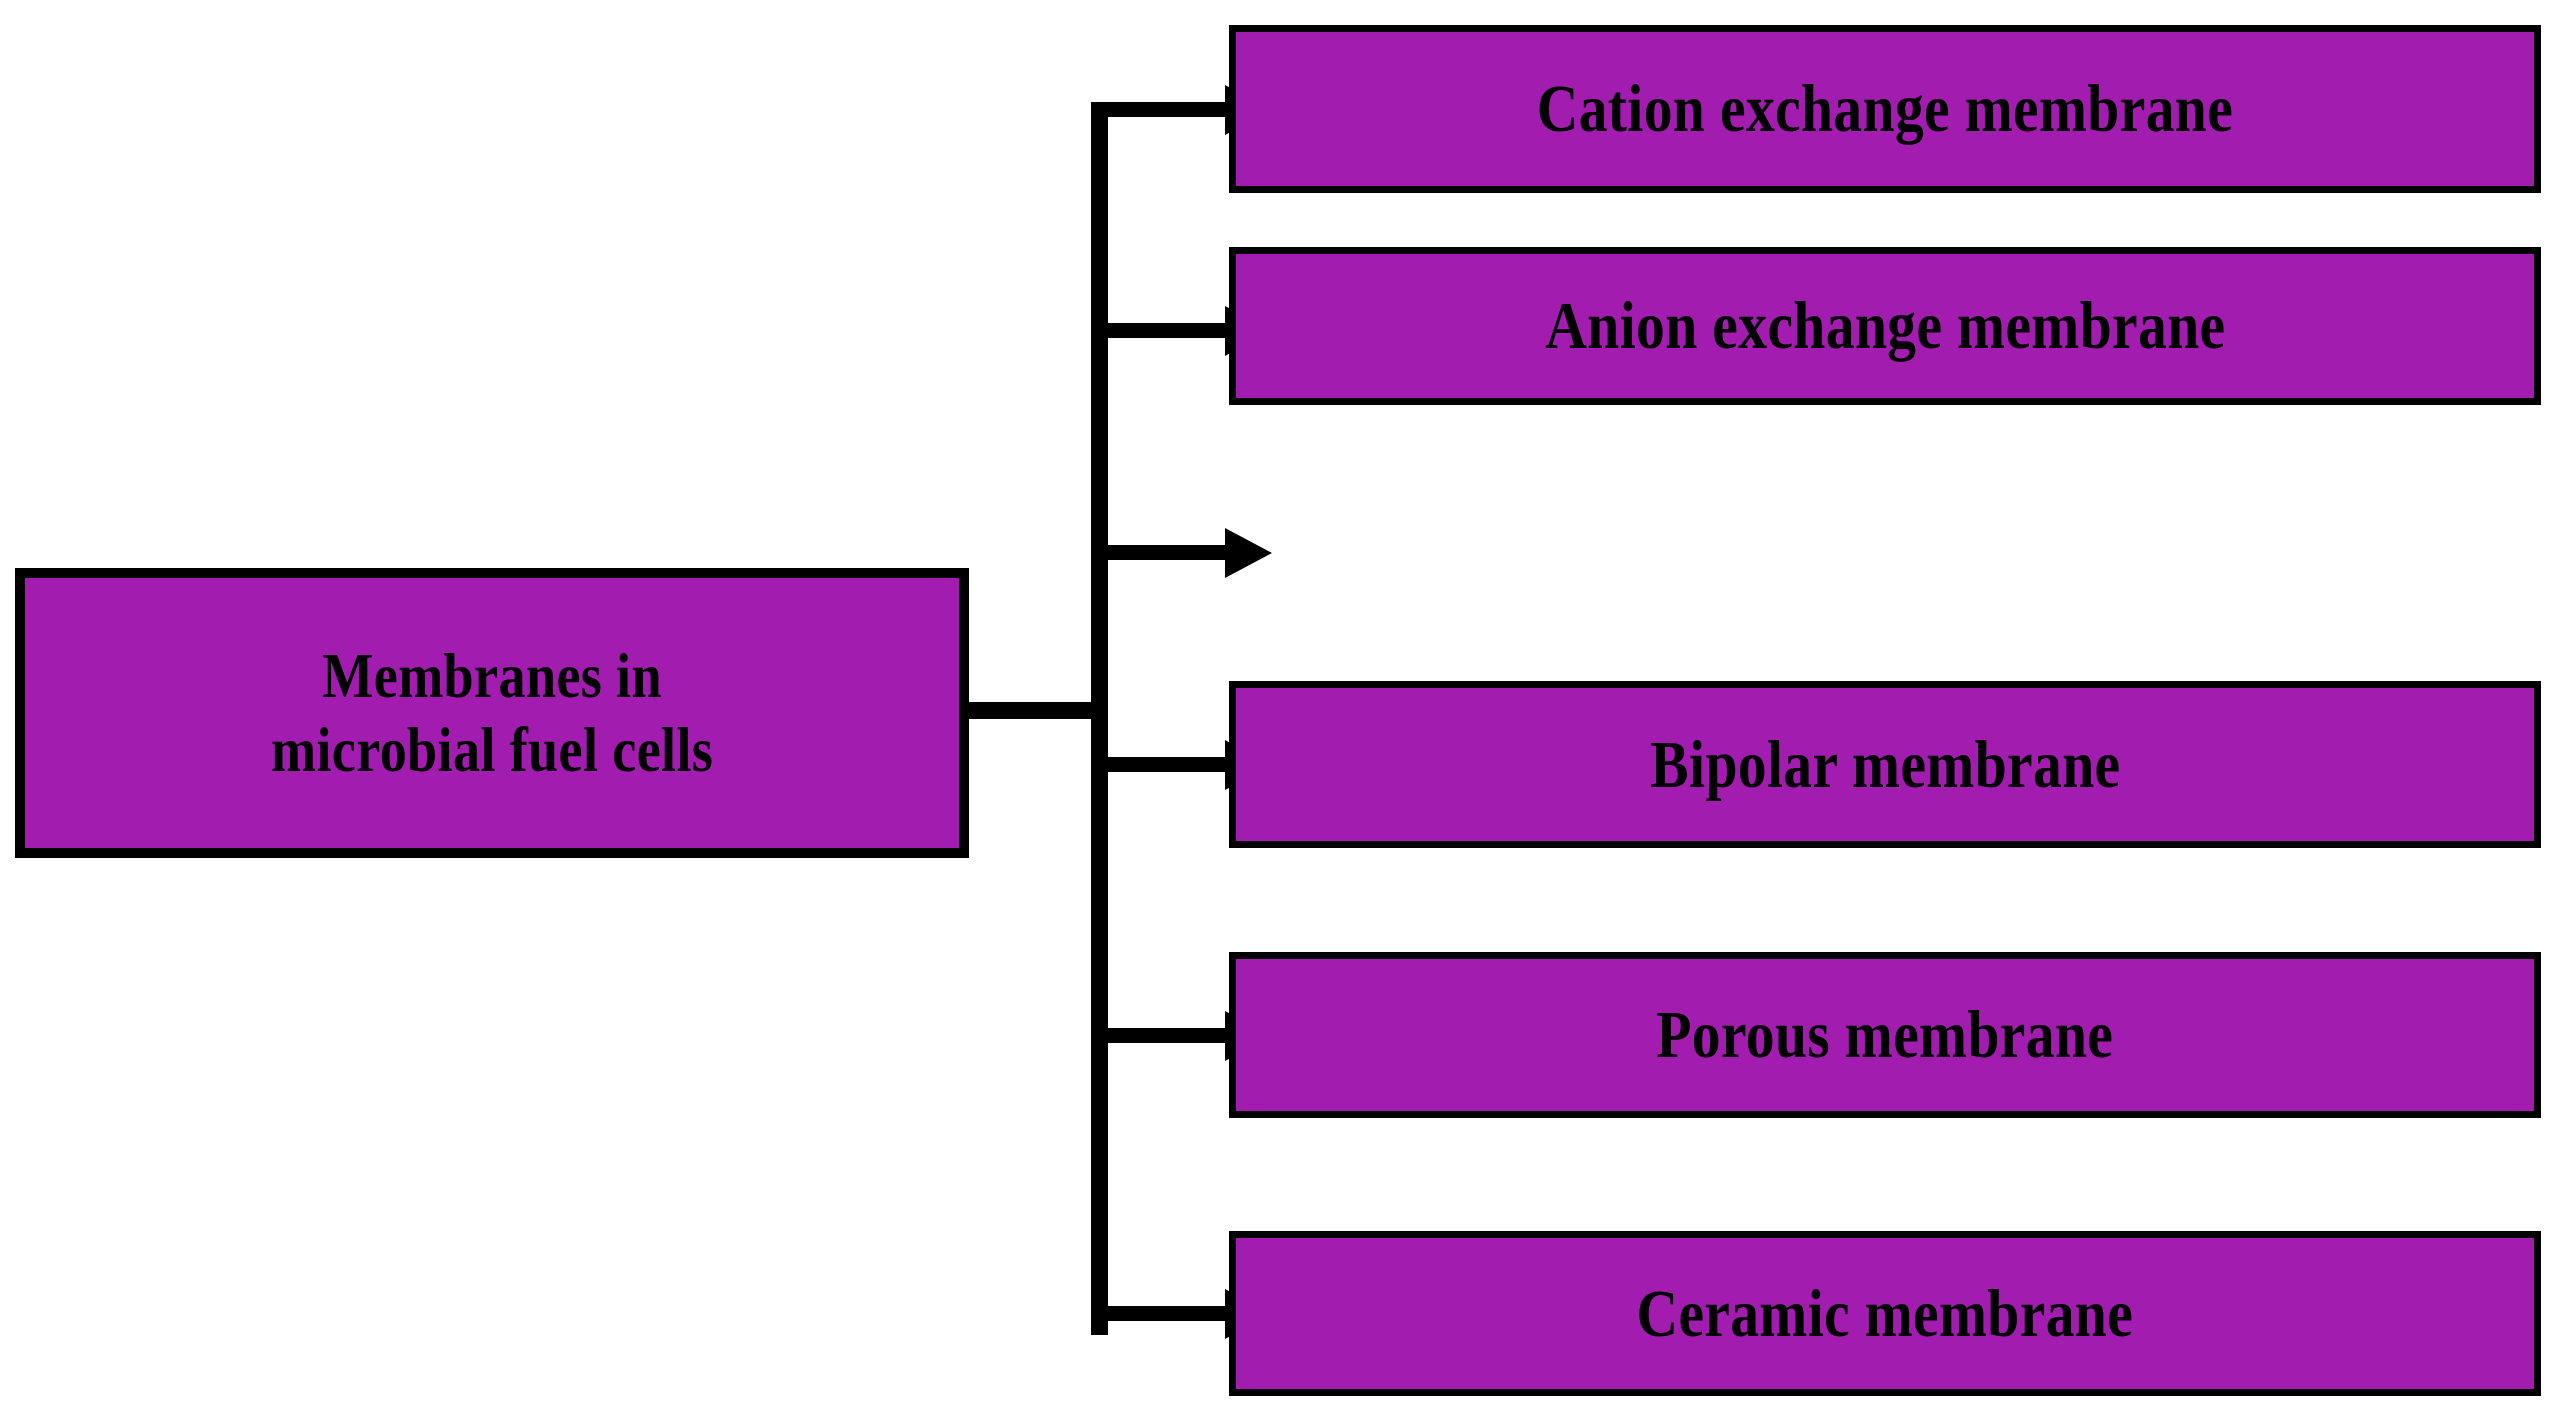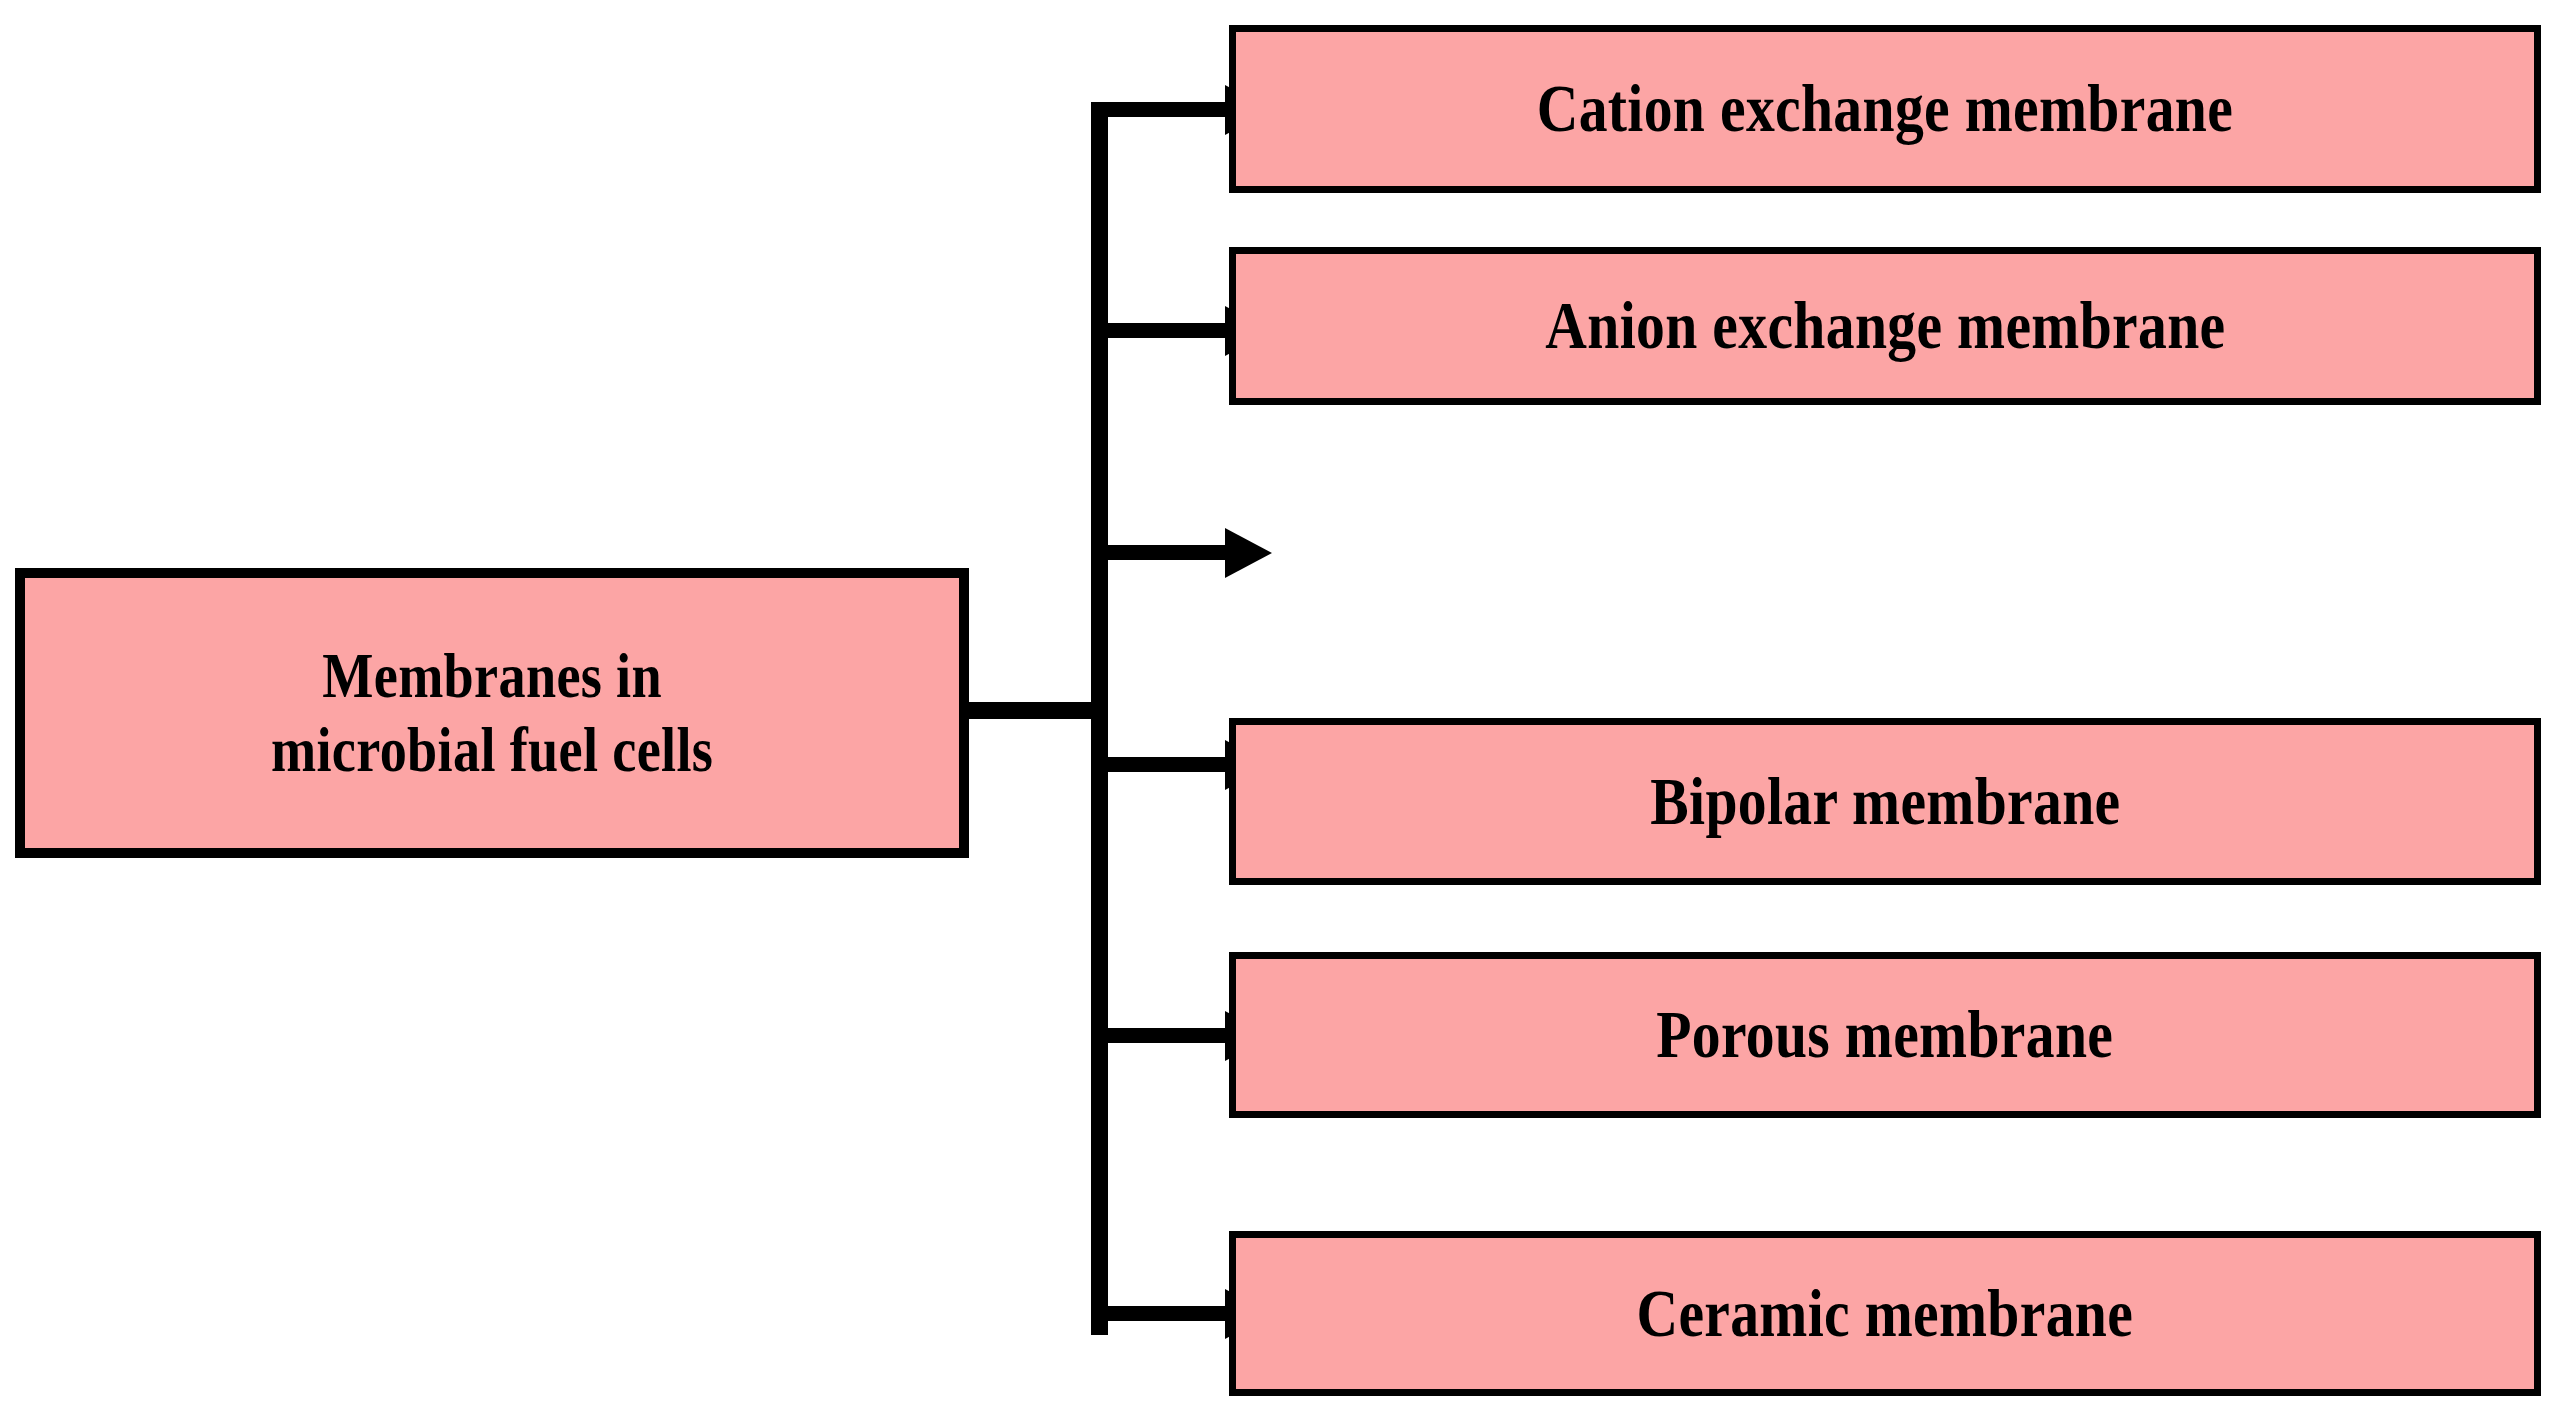"Cation exchange membrane" .node { background: #fca5a5 -> #a21caf }
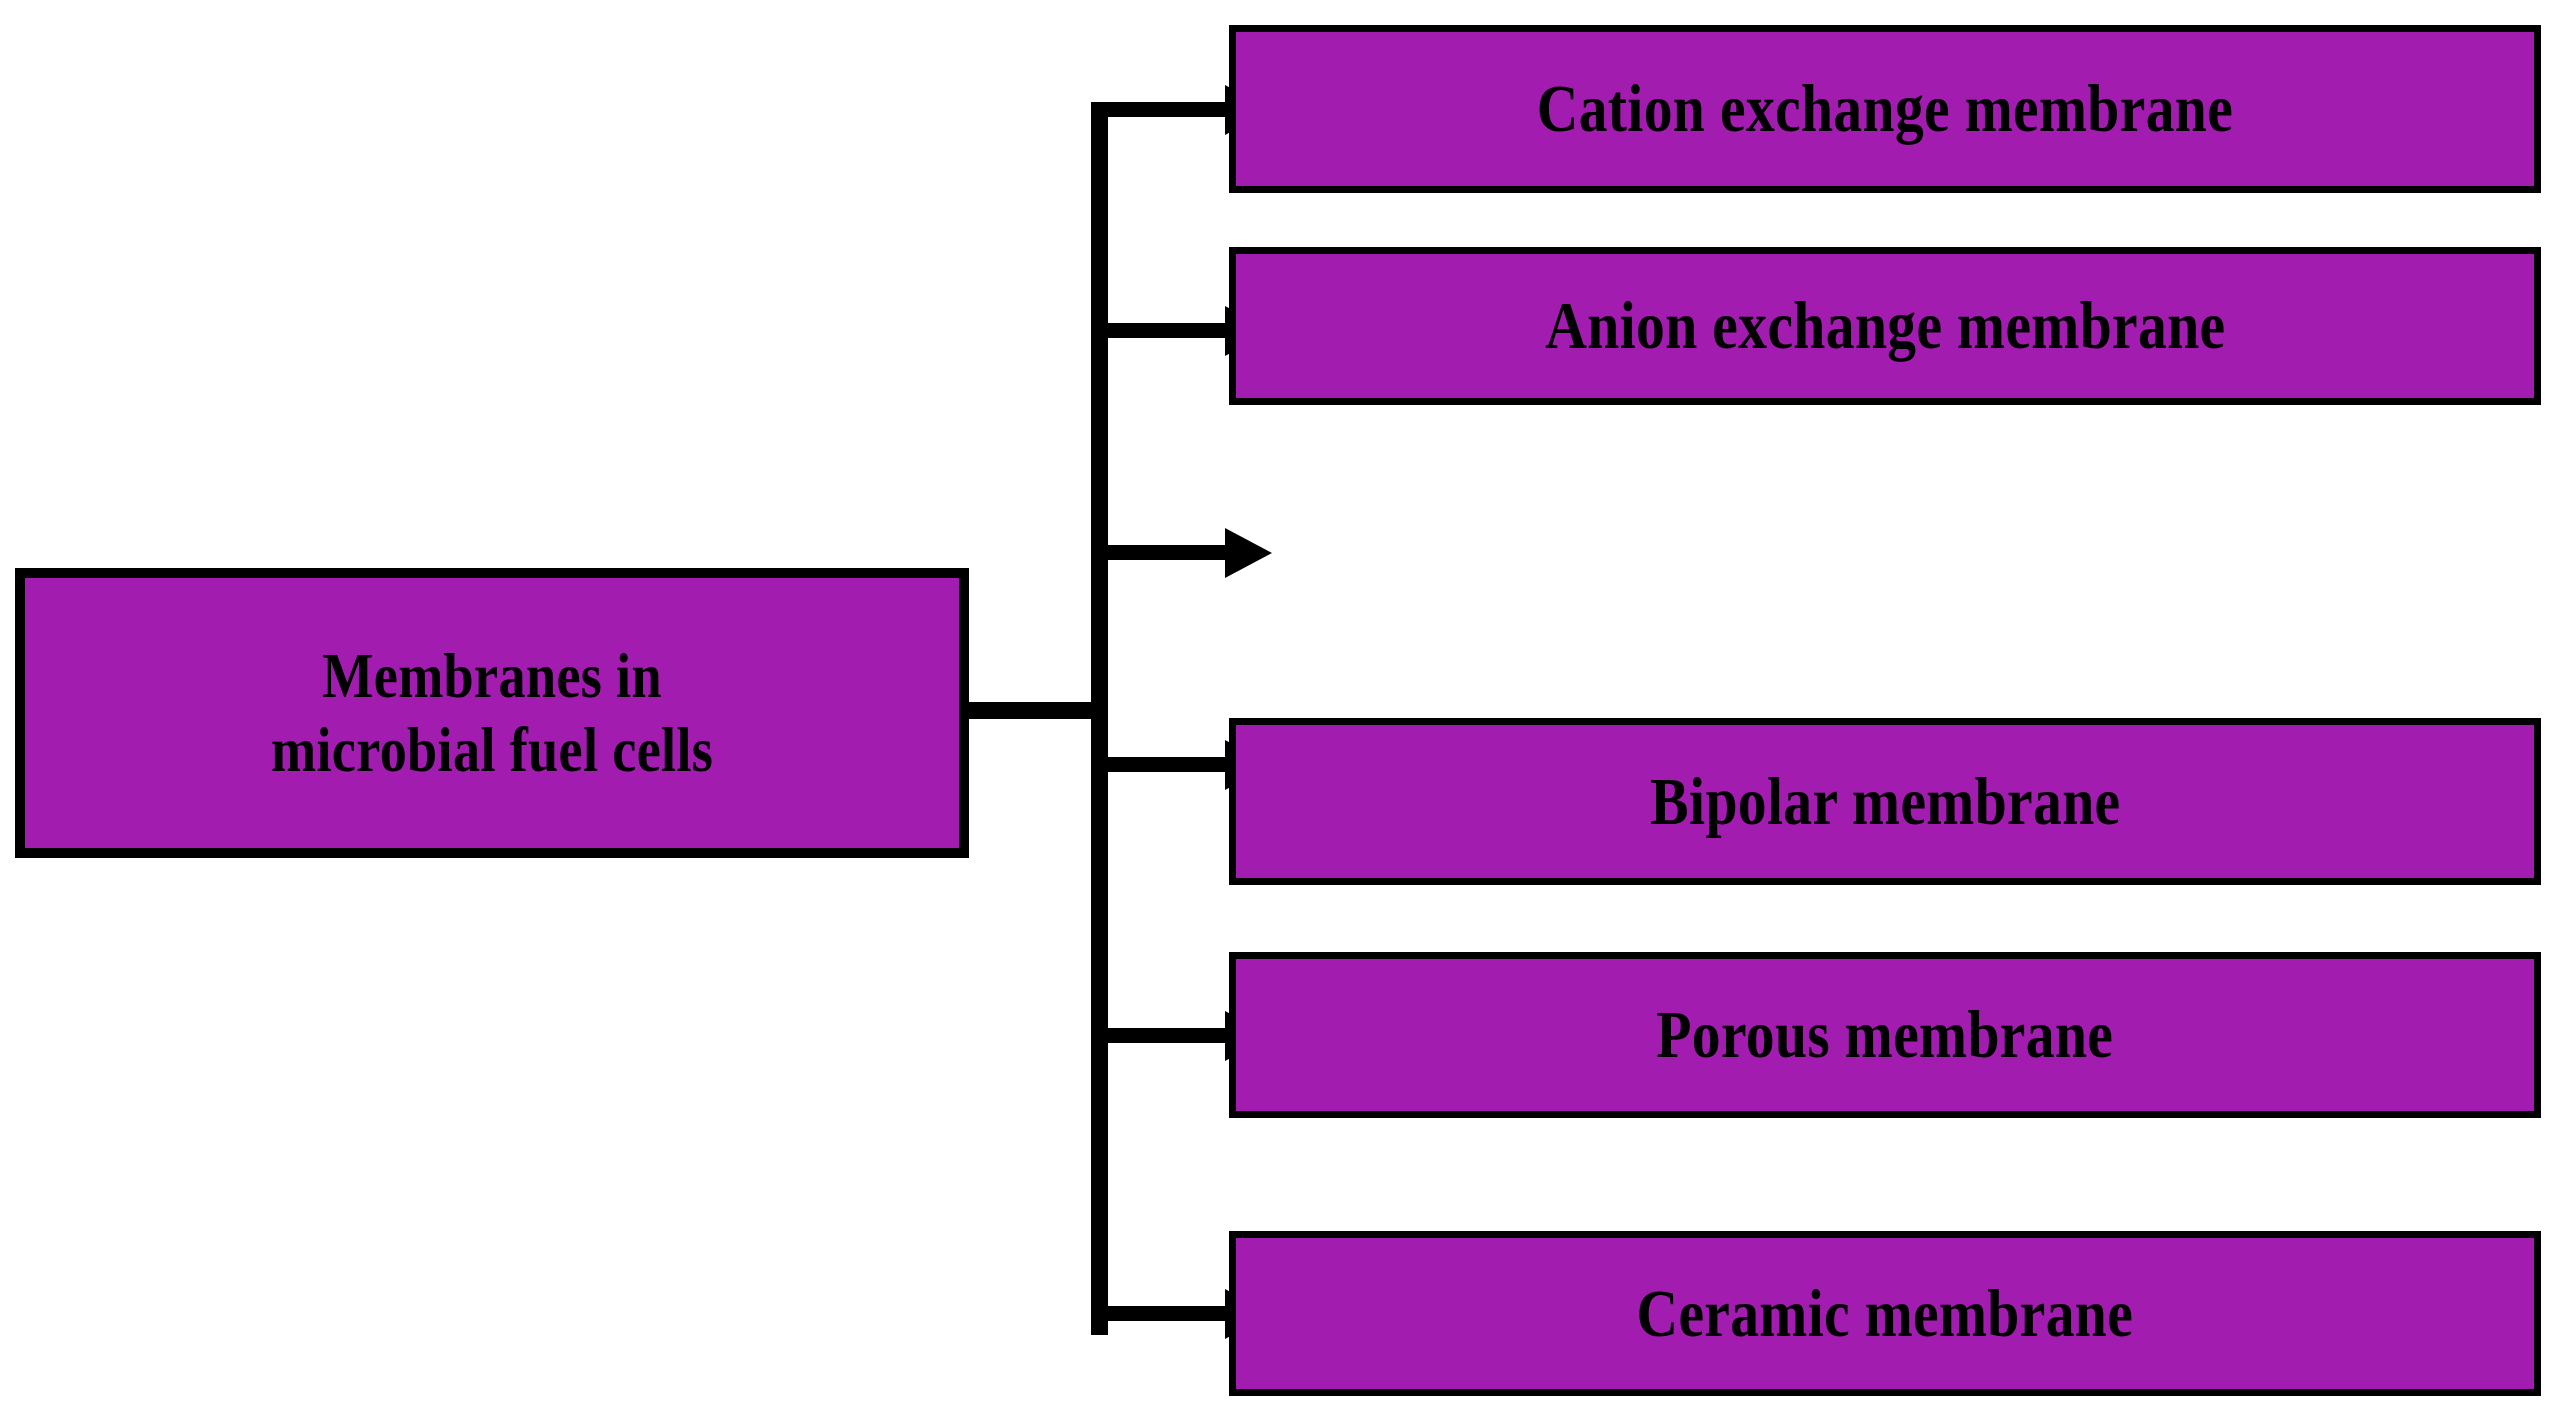"Bipolar membrane" div.node { top: 718px -> 681px }
